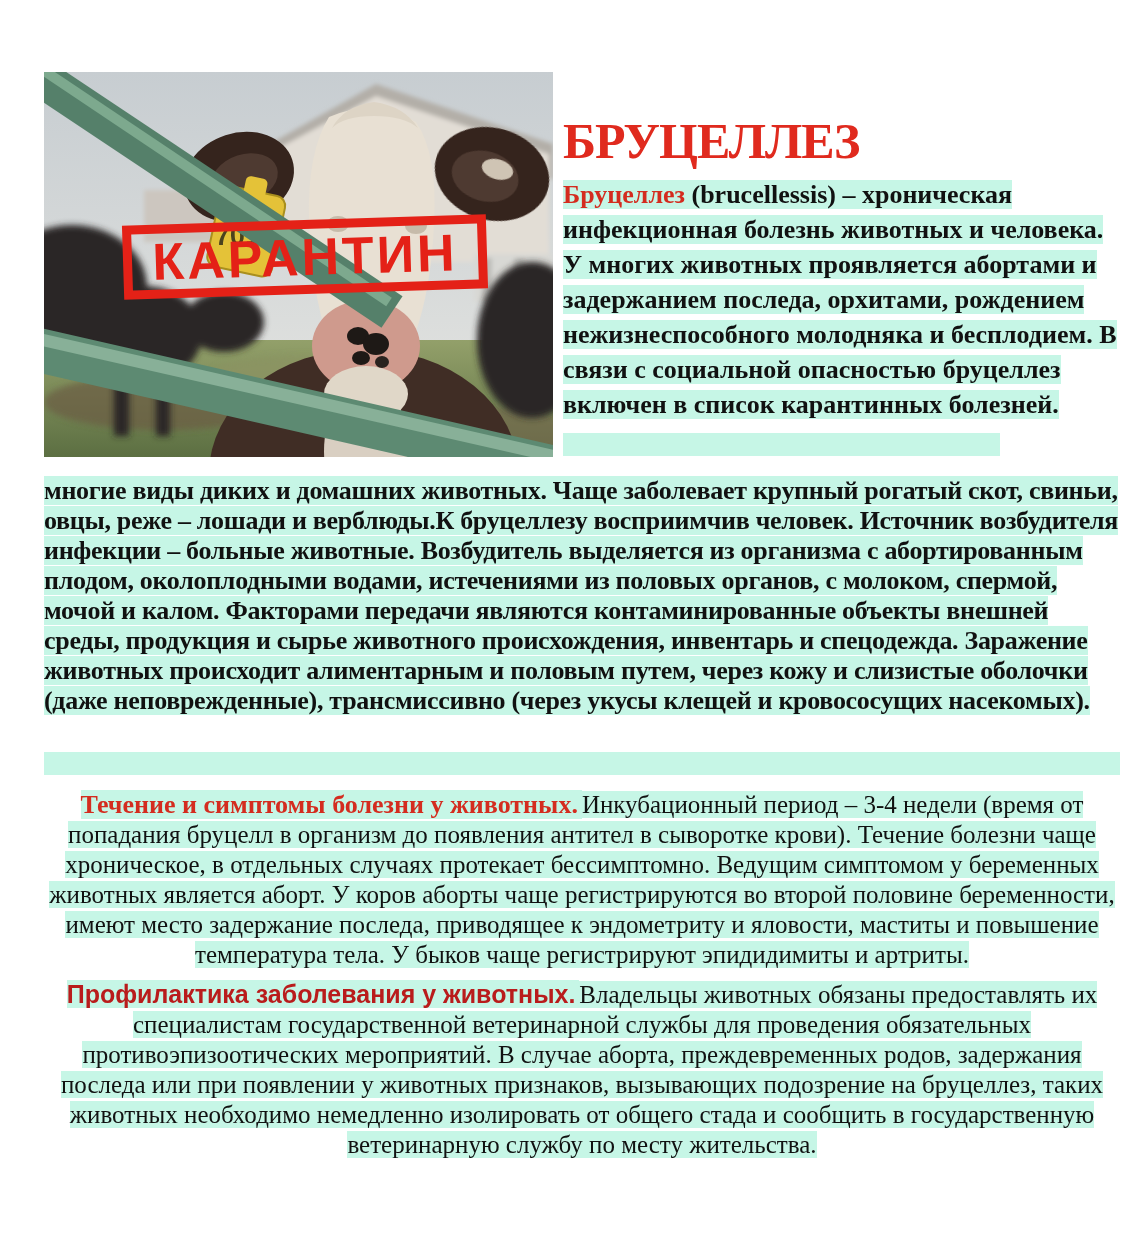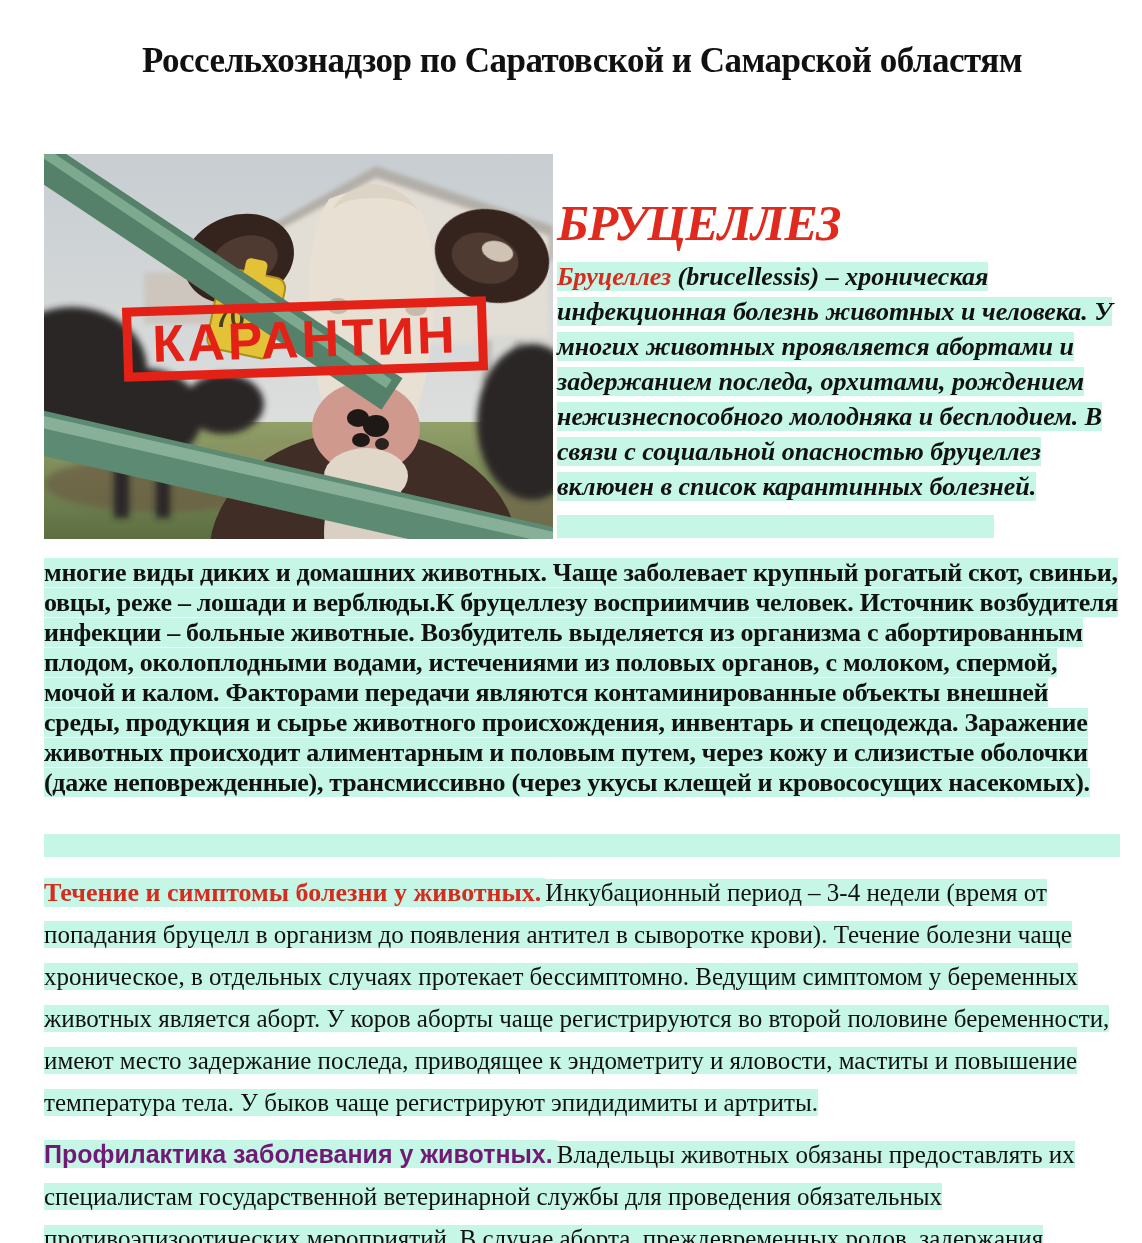"Россельхознадзор по Саратовской и" h1.doc-title { html: <h1>Россельхознадзор по Саратовской и Самарской областям</h1> -> none }
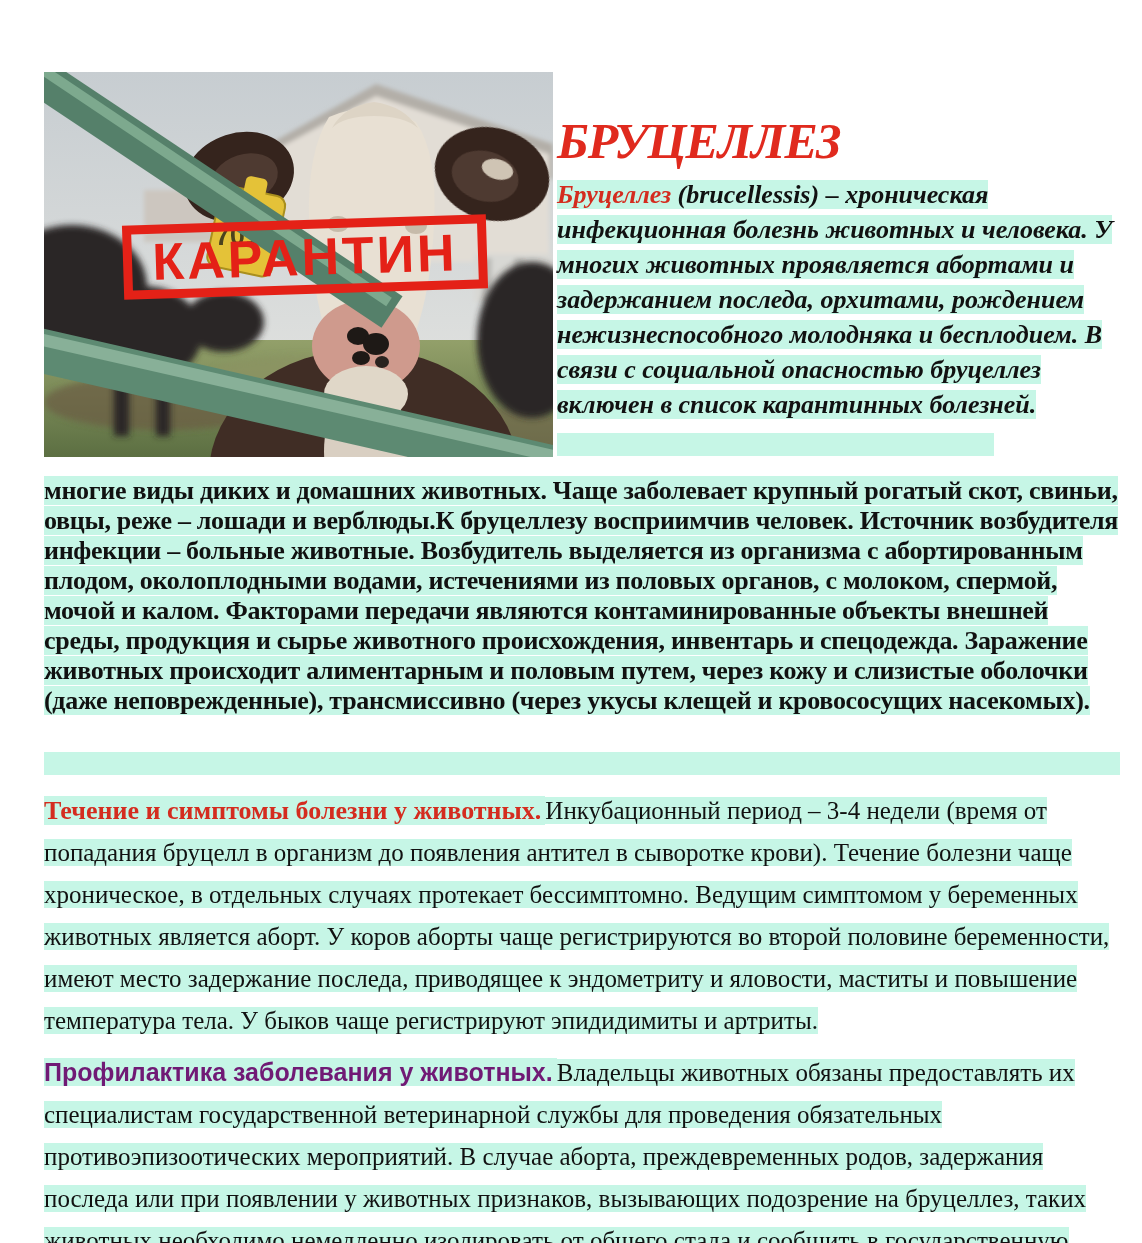"БРУЦЕЛЛЕЗ" .right-col { font-style: italic -> none; padding-left: 4px -> 10px }
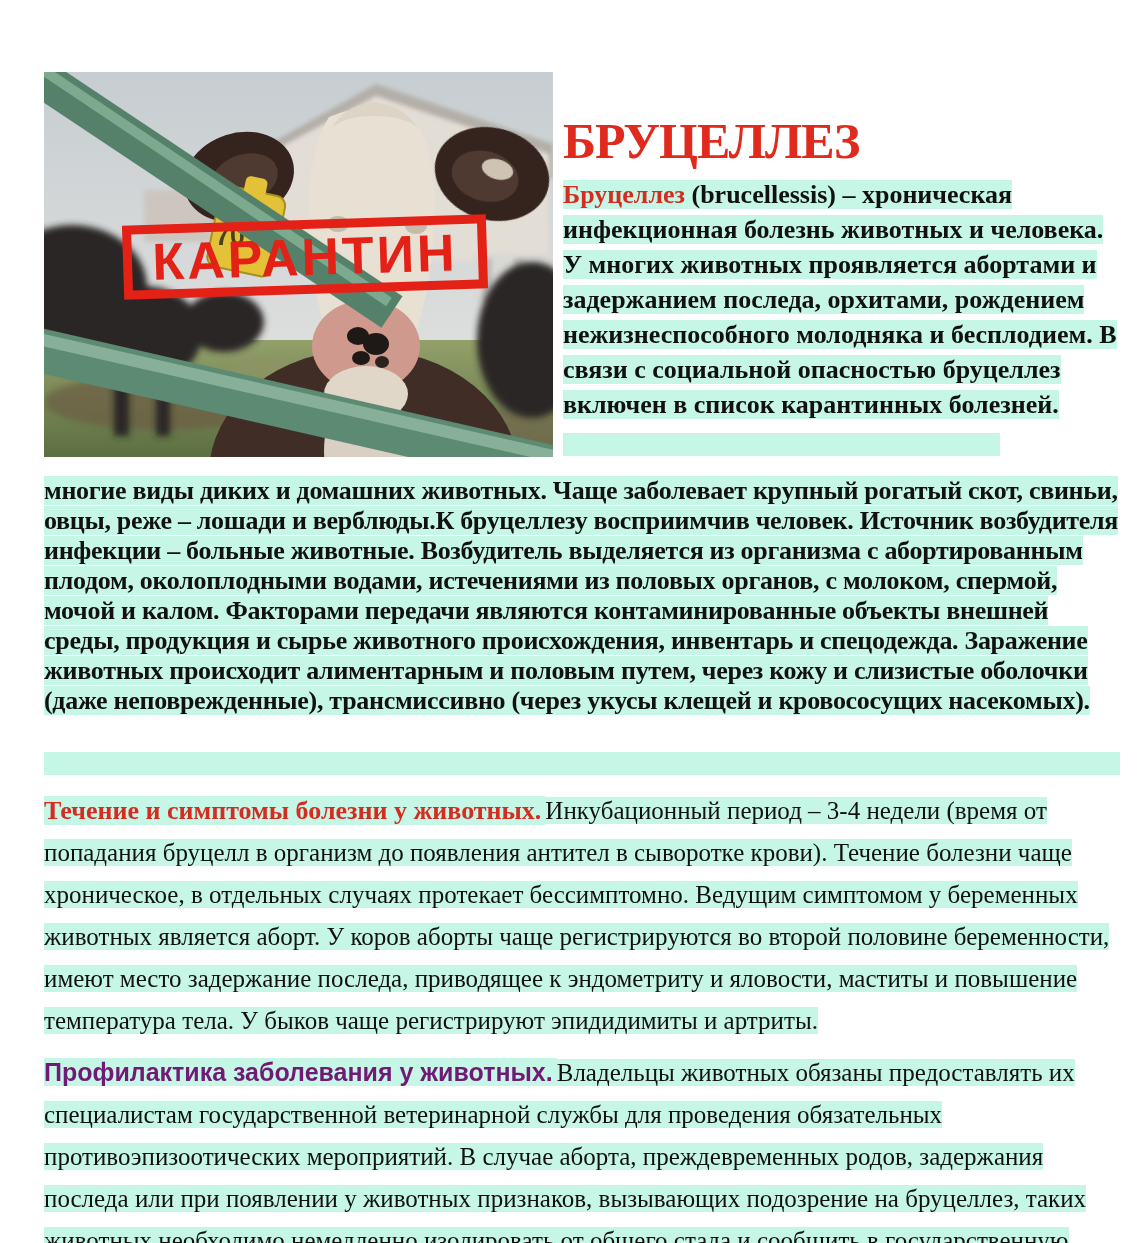"Течение и симптомы болезни у" .para { line-height: 42px -> 30px; text-align: none -> center }
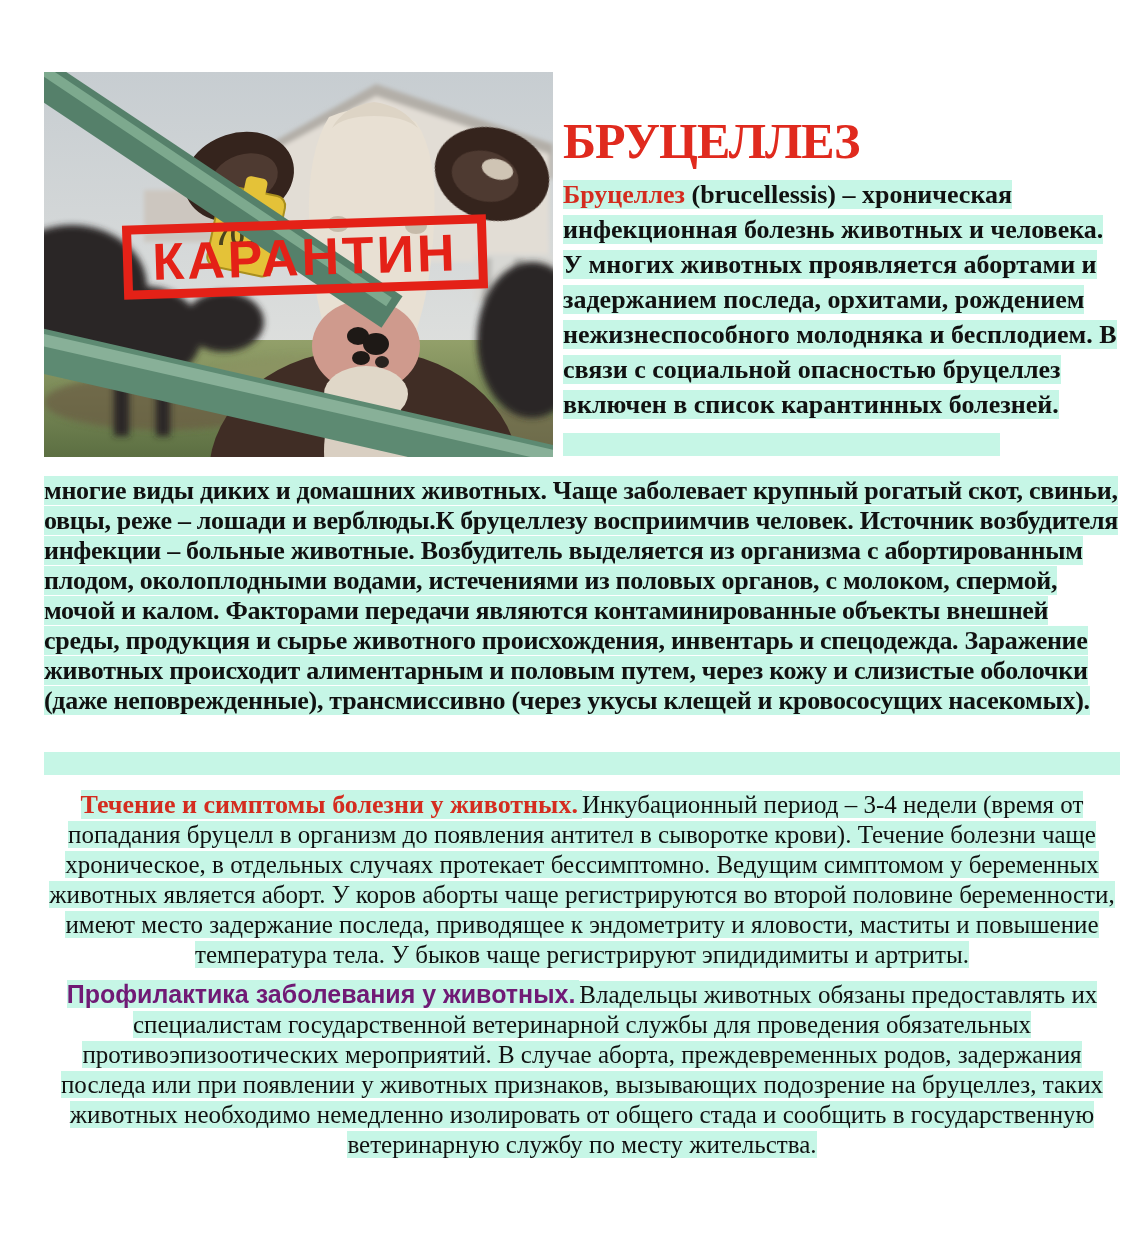"Профилактика заболевания у животных." .para .head-sans { color: #701a75 -> #b91c1c }
